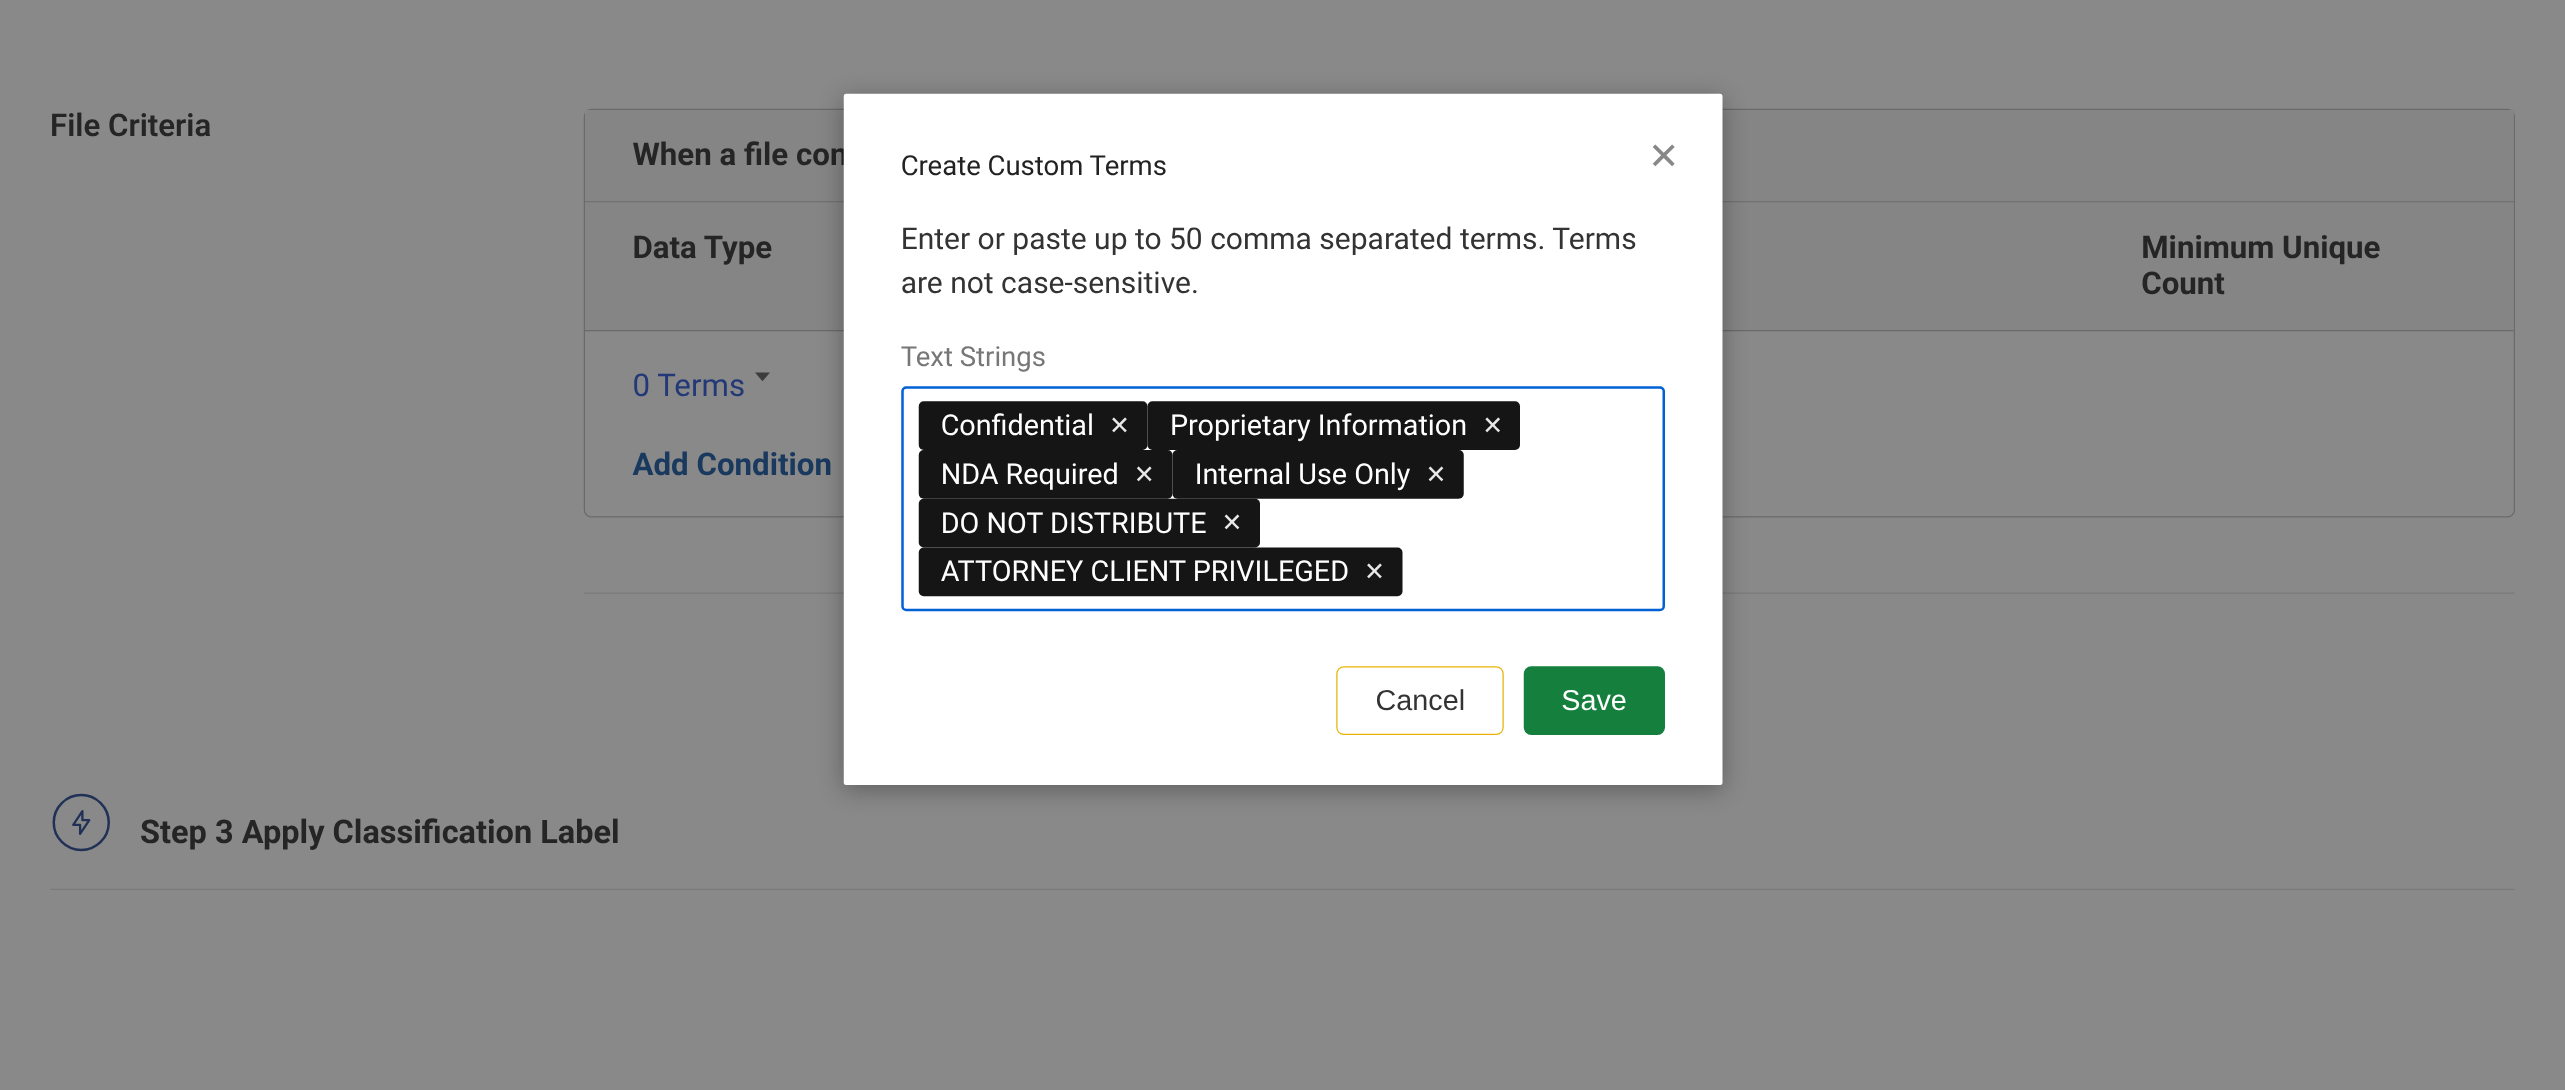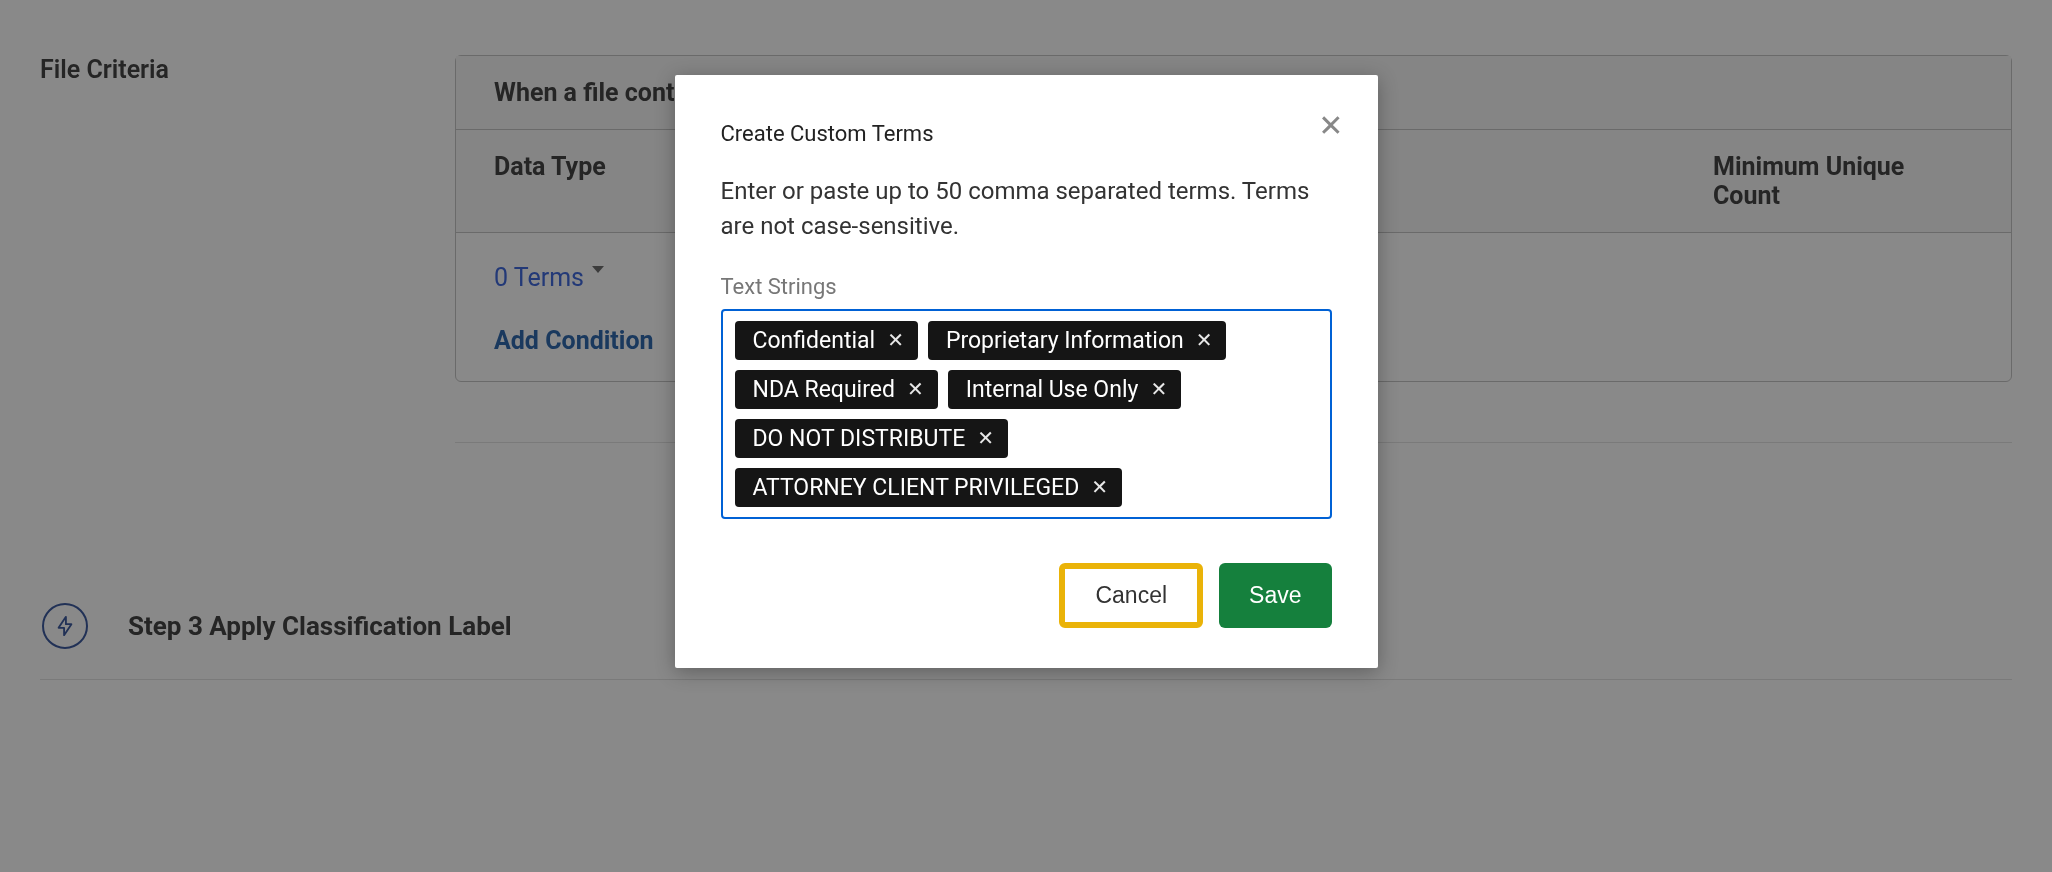"File Criteria" .page { gap: 20px -> 32px; margin-top: none -> 32px }
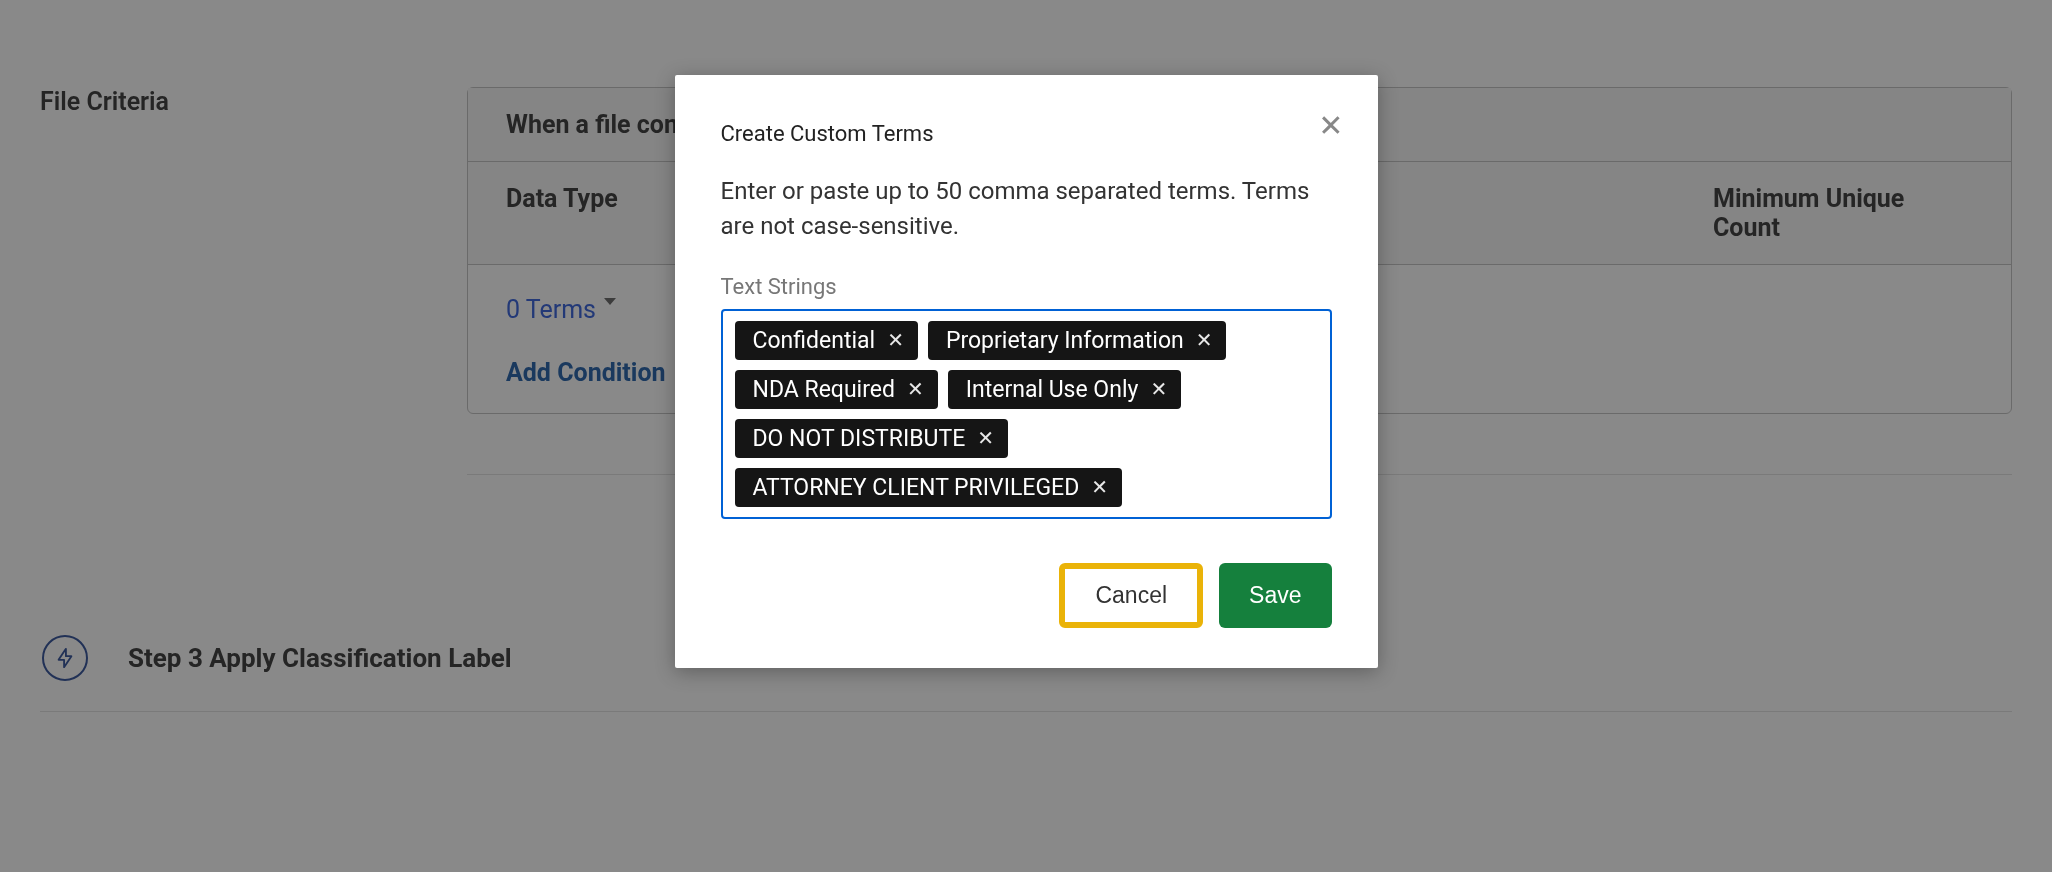"Confidential" .tags-input { gap: 10px -> 0 }
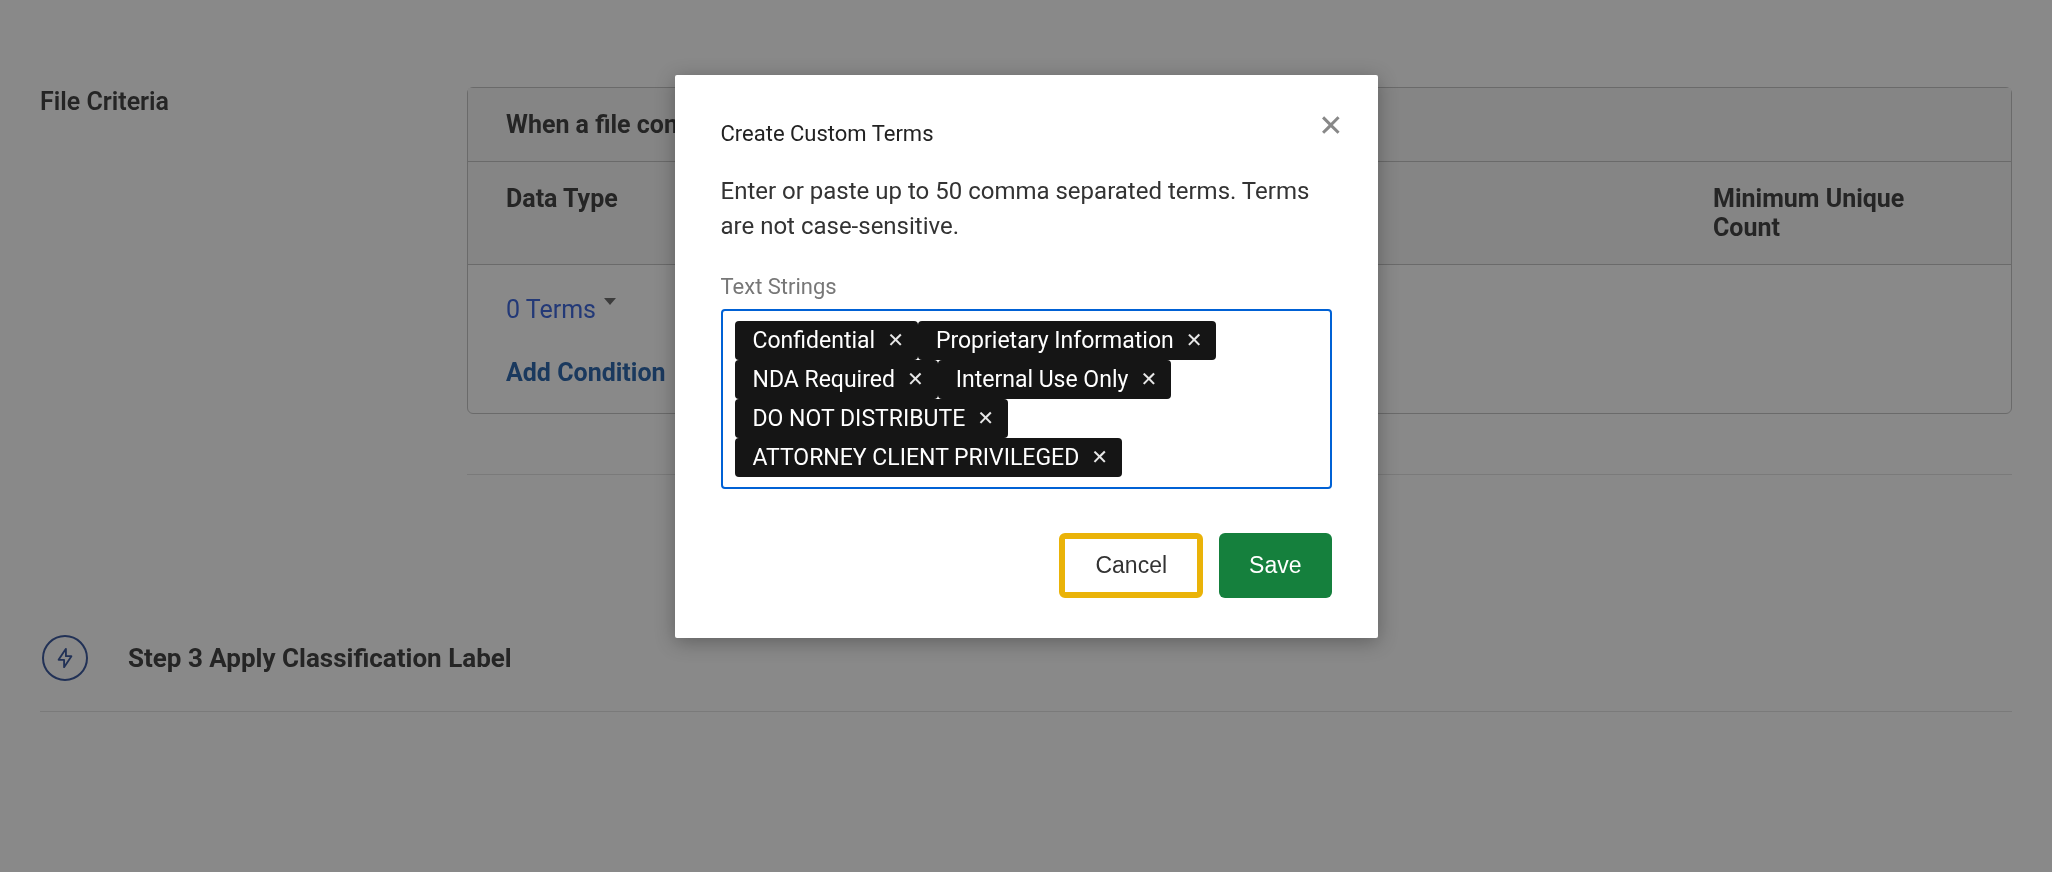"Cancel" .btn-cancel { border: 6px solid #eab308 -> 1px solid #eab308 }
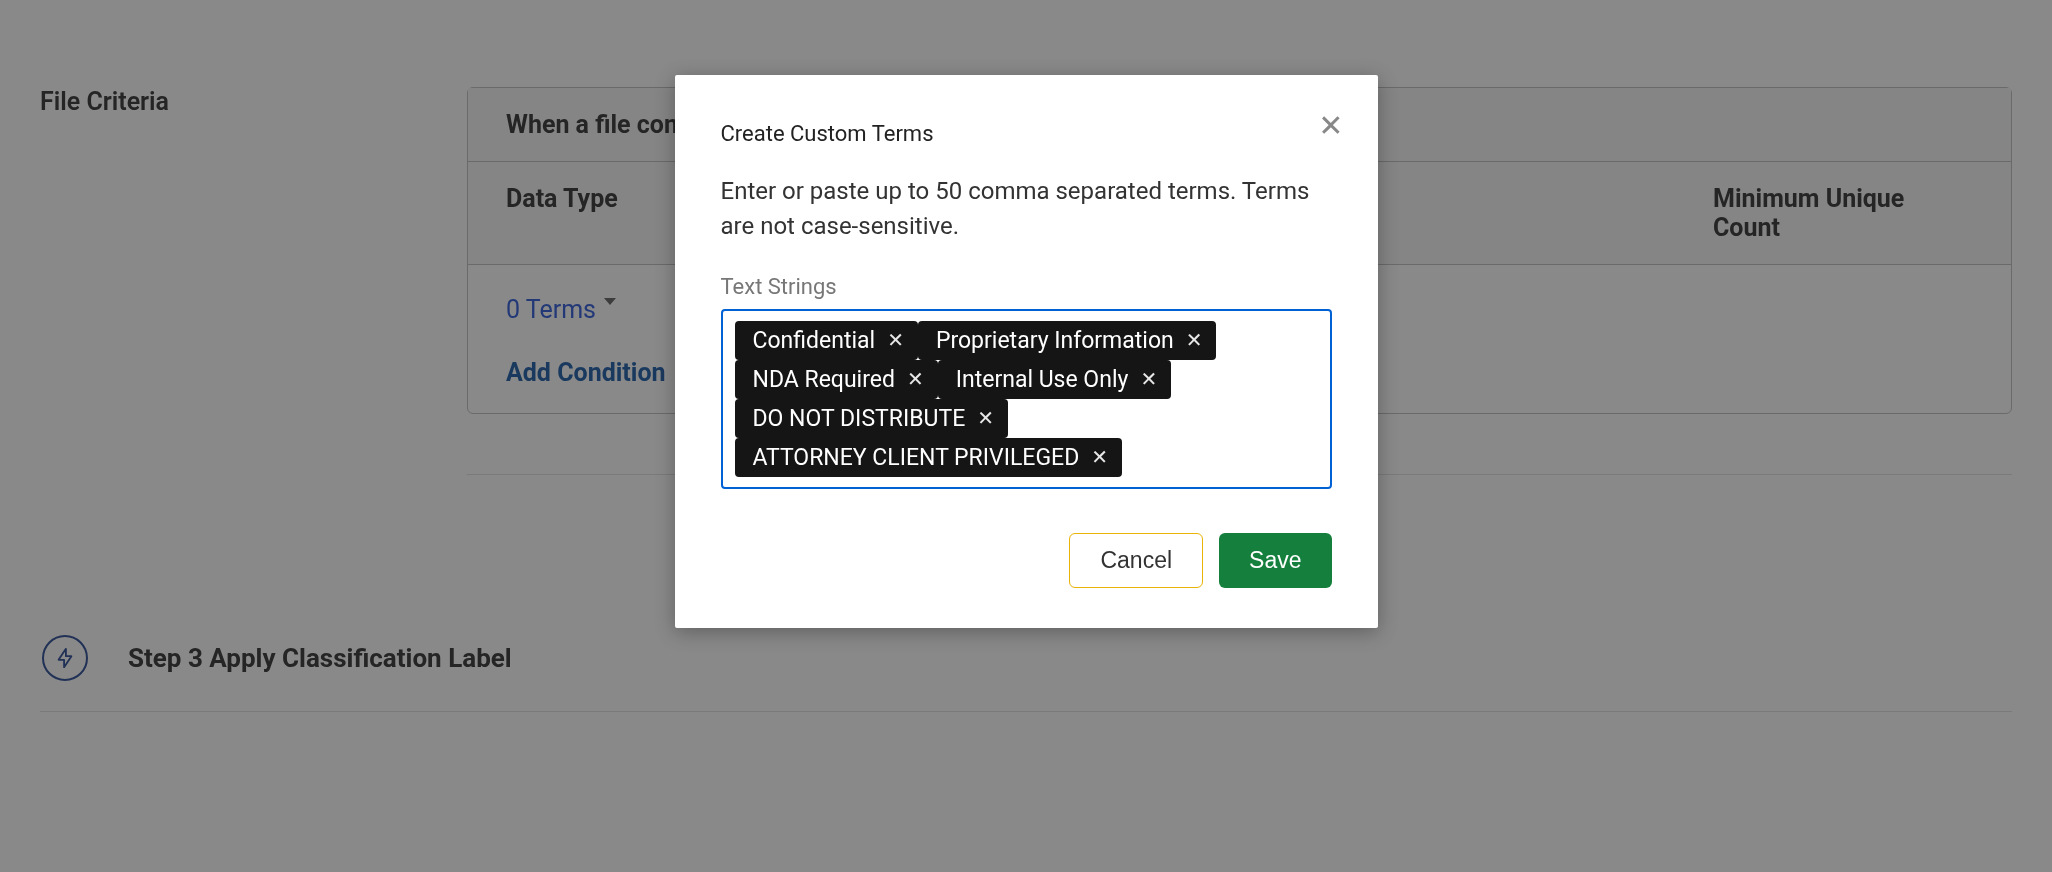"Step 3 Apply Classification Label" .step3-row { align-items: center -> flex-end; gap: 40px -> 24px }
